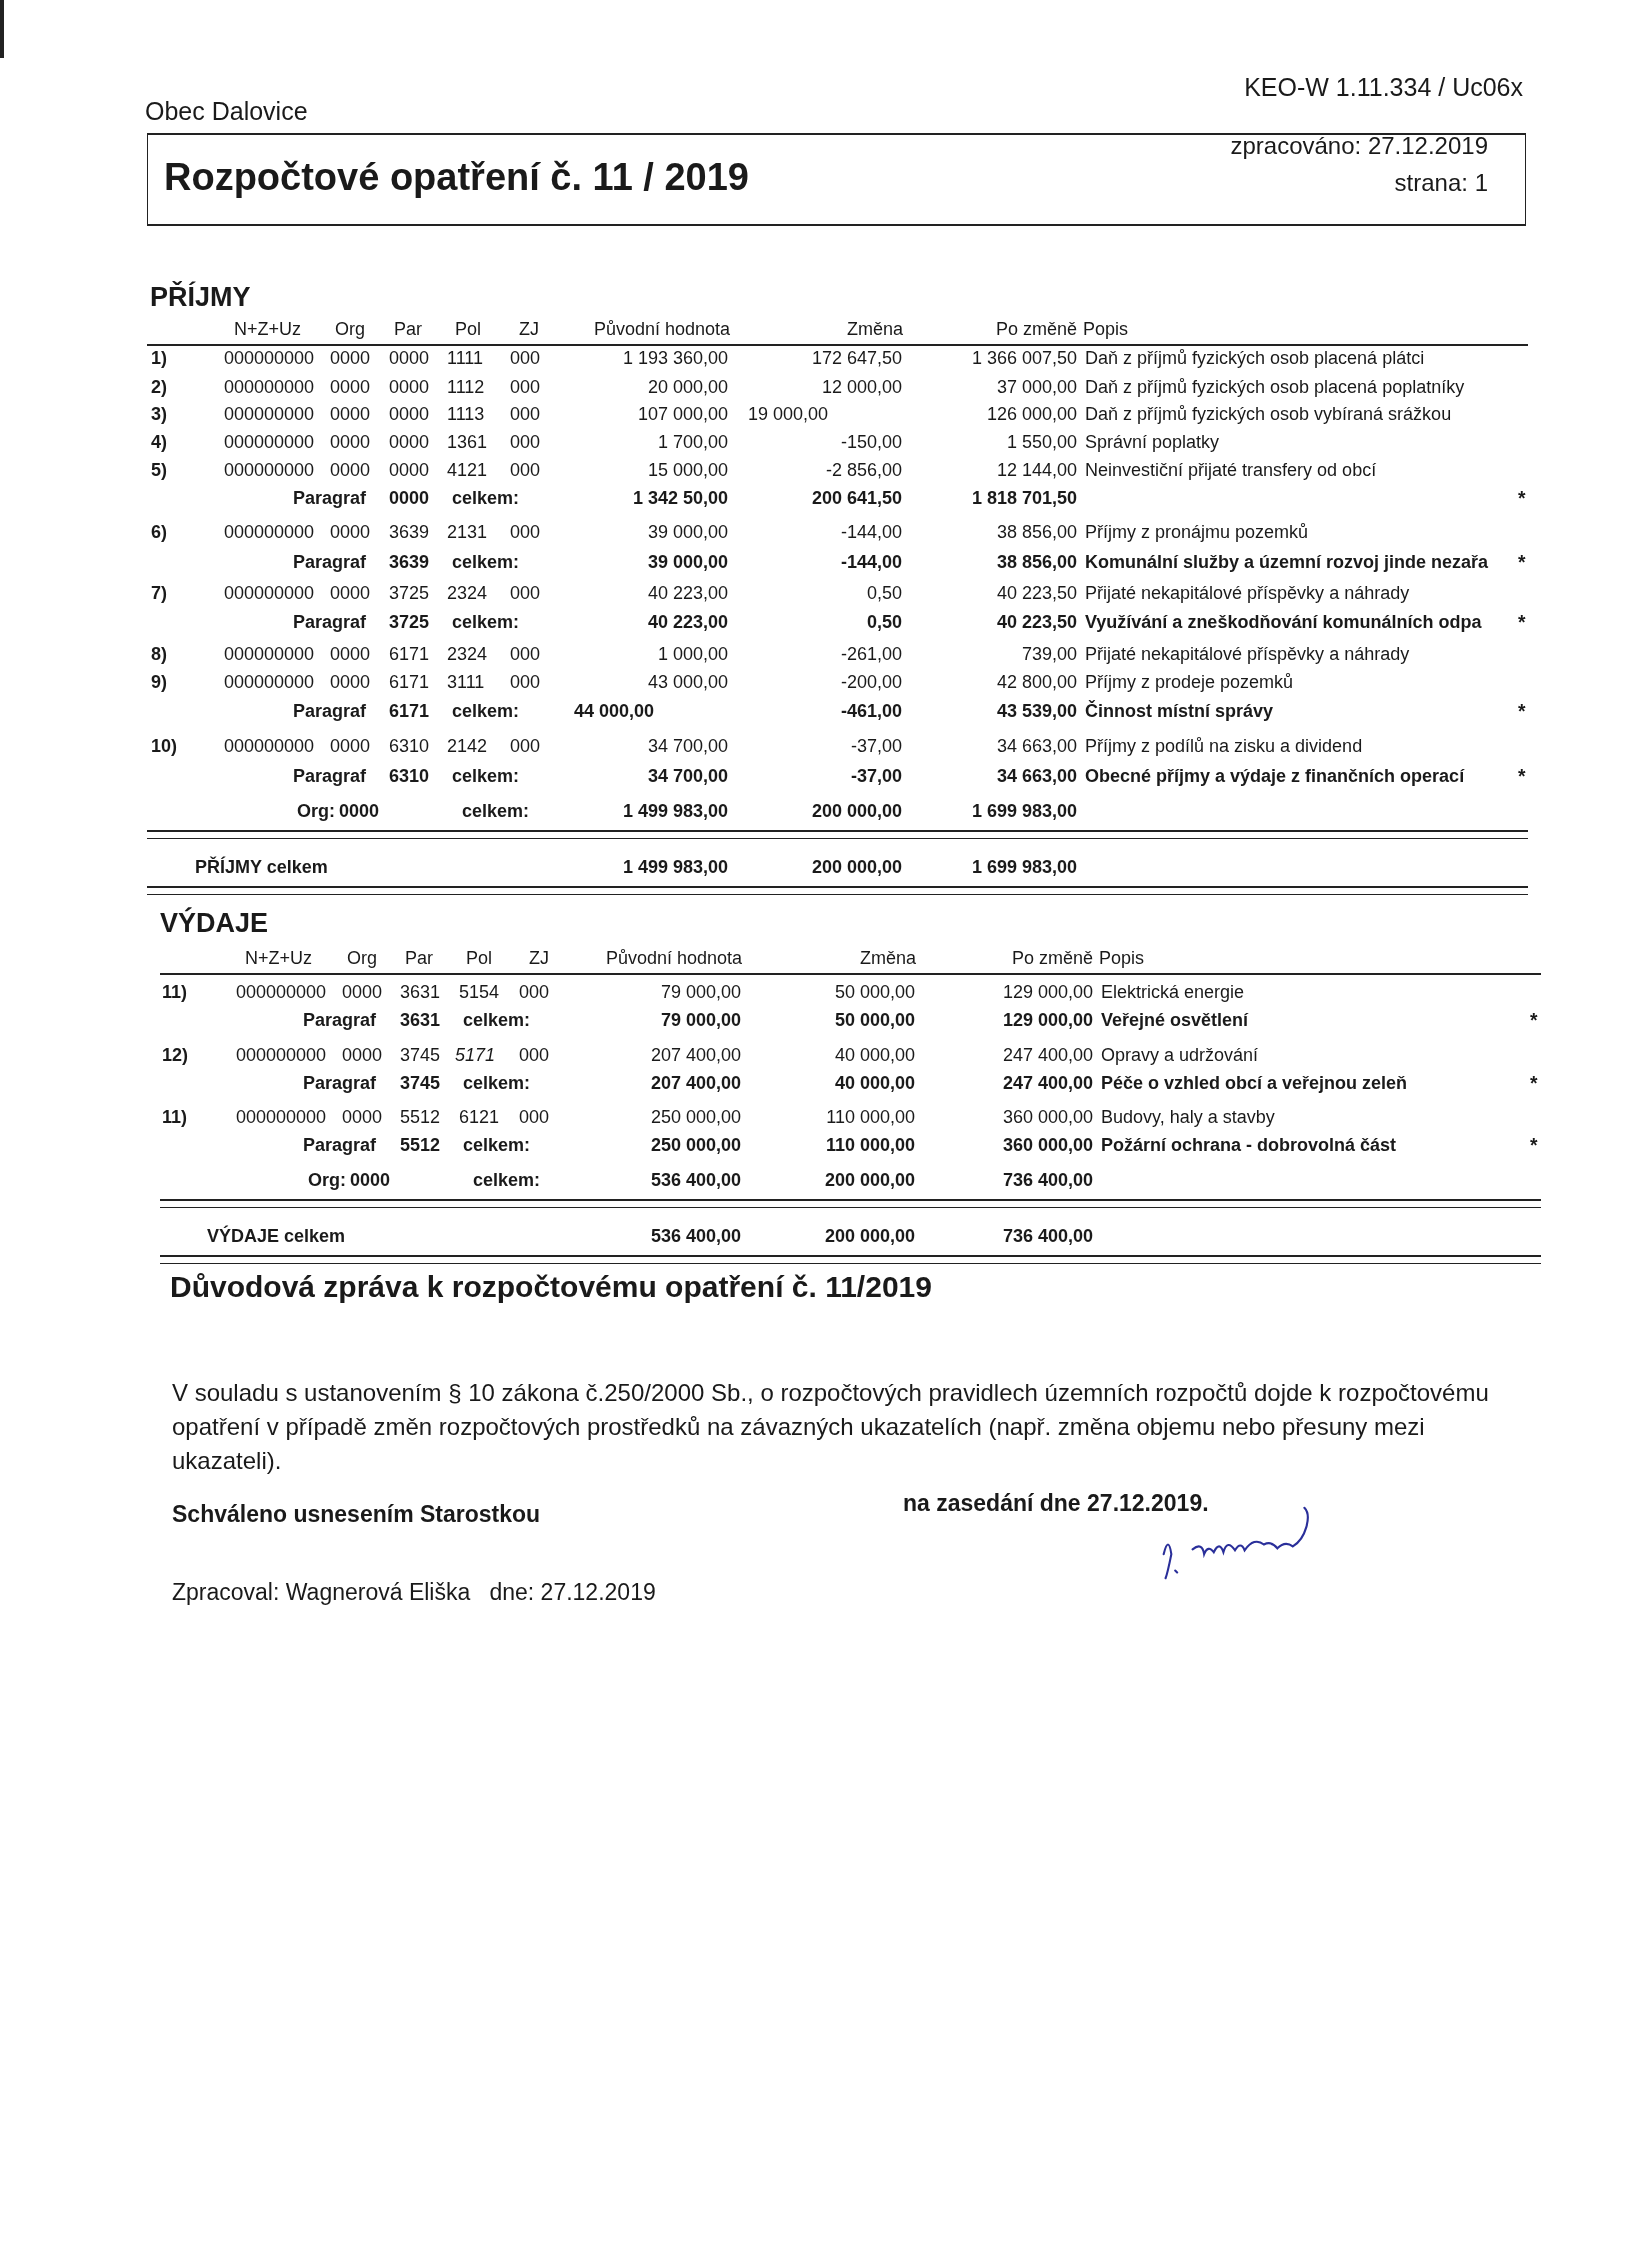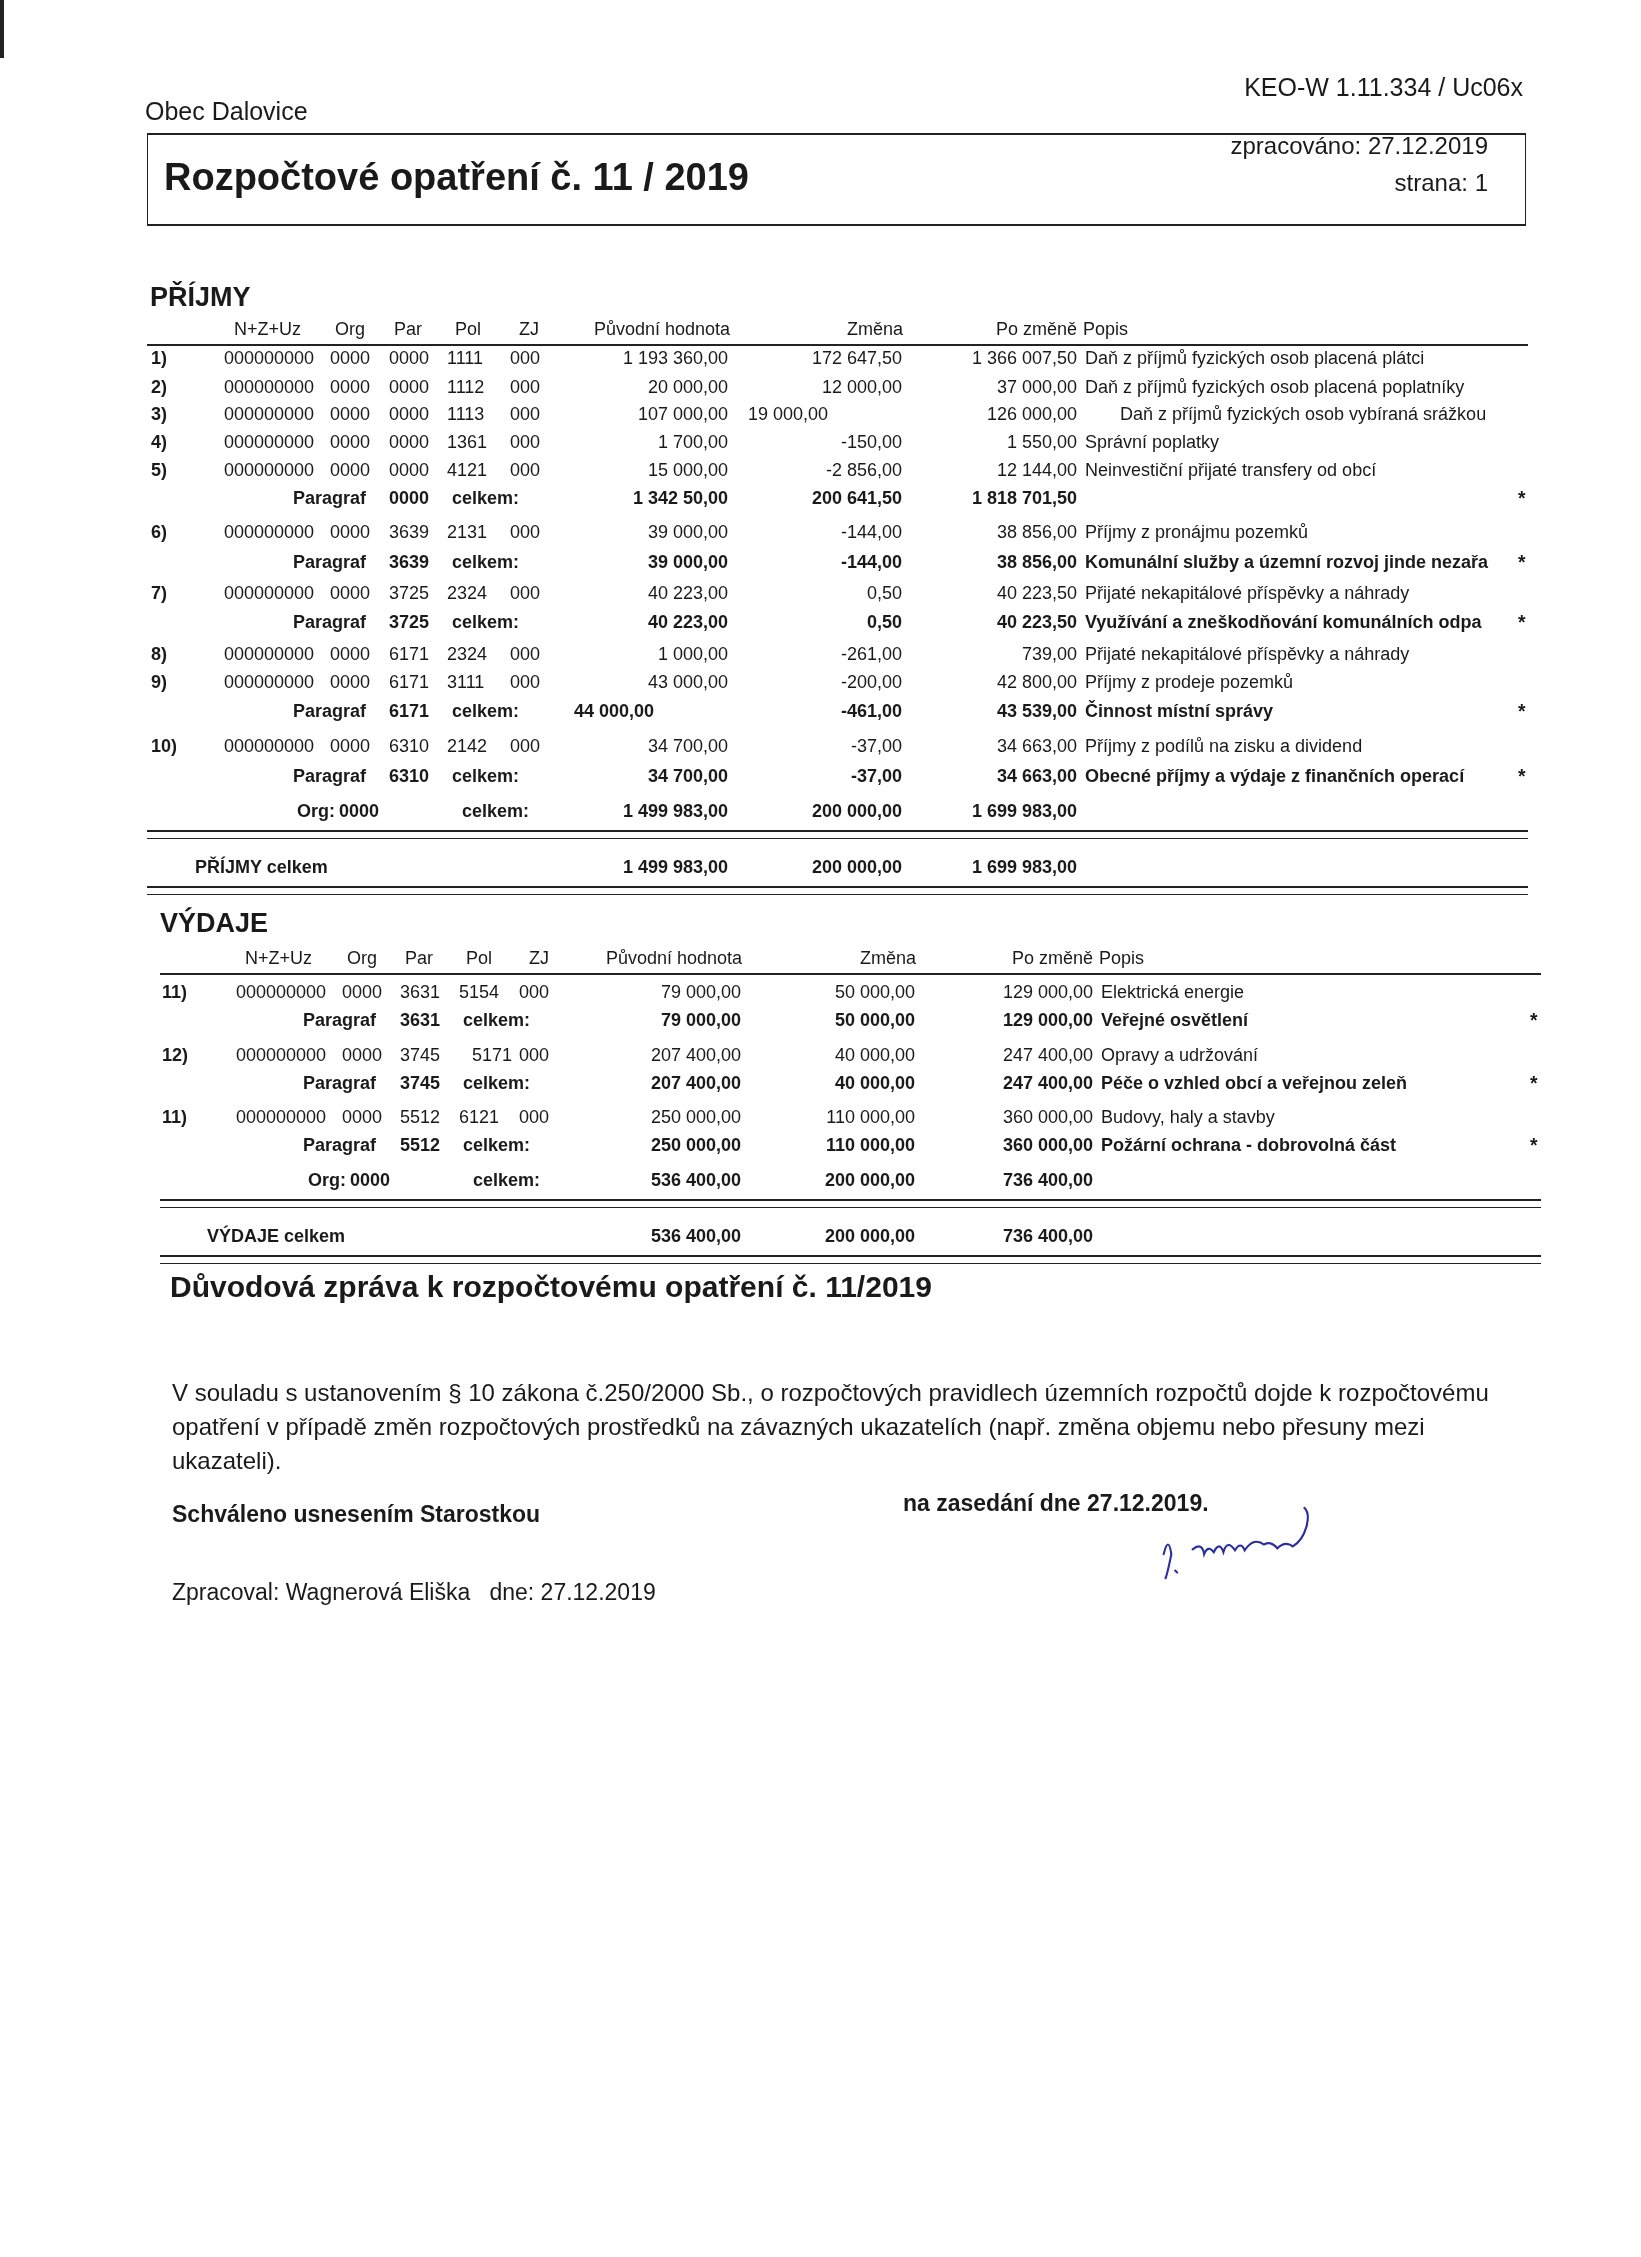"Daň z příjmů fyzických osob vybíraná" span.desc { margin-left: 35px -> none }
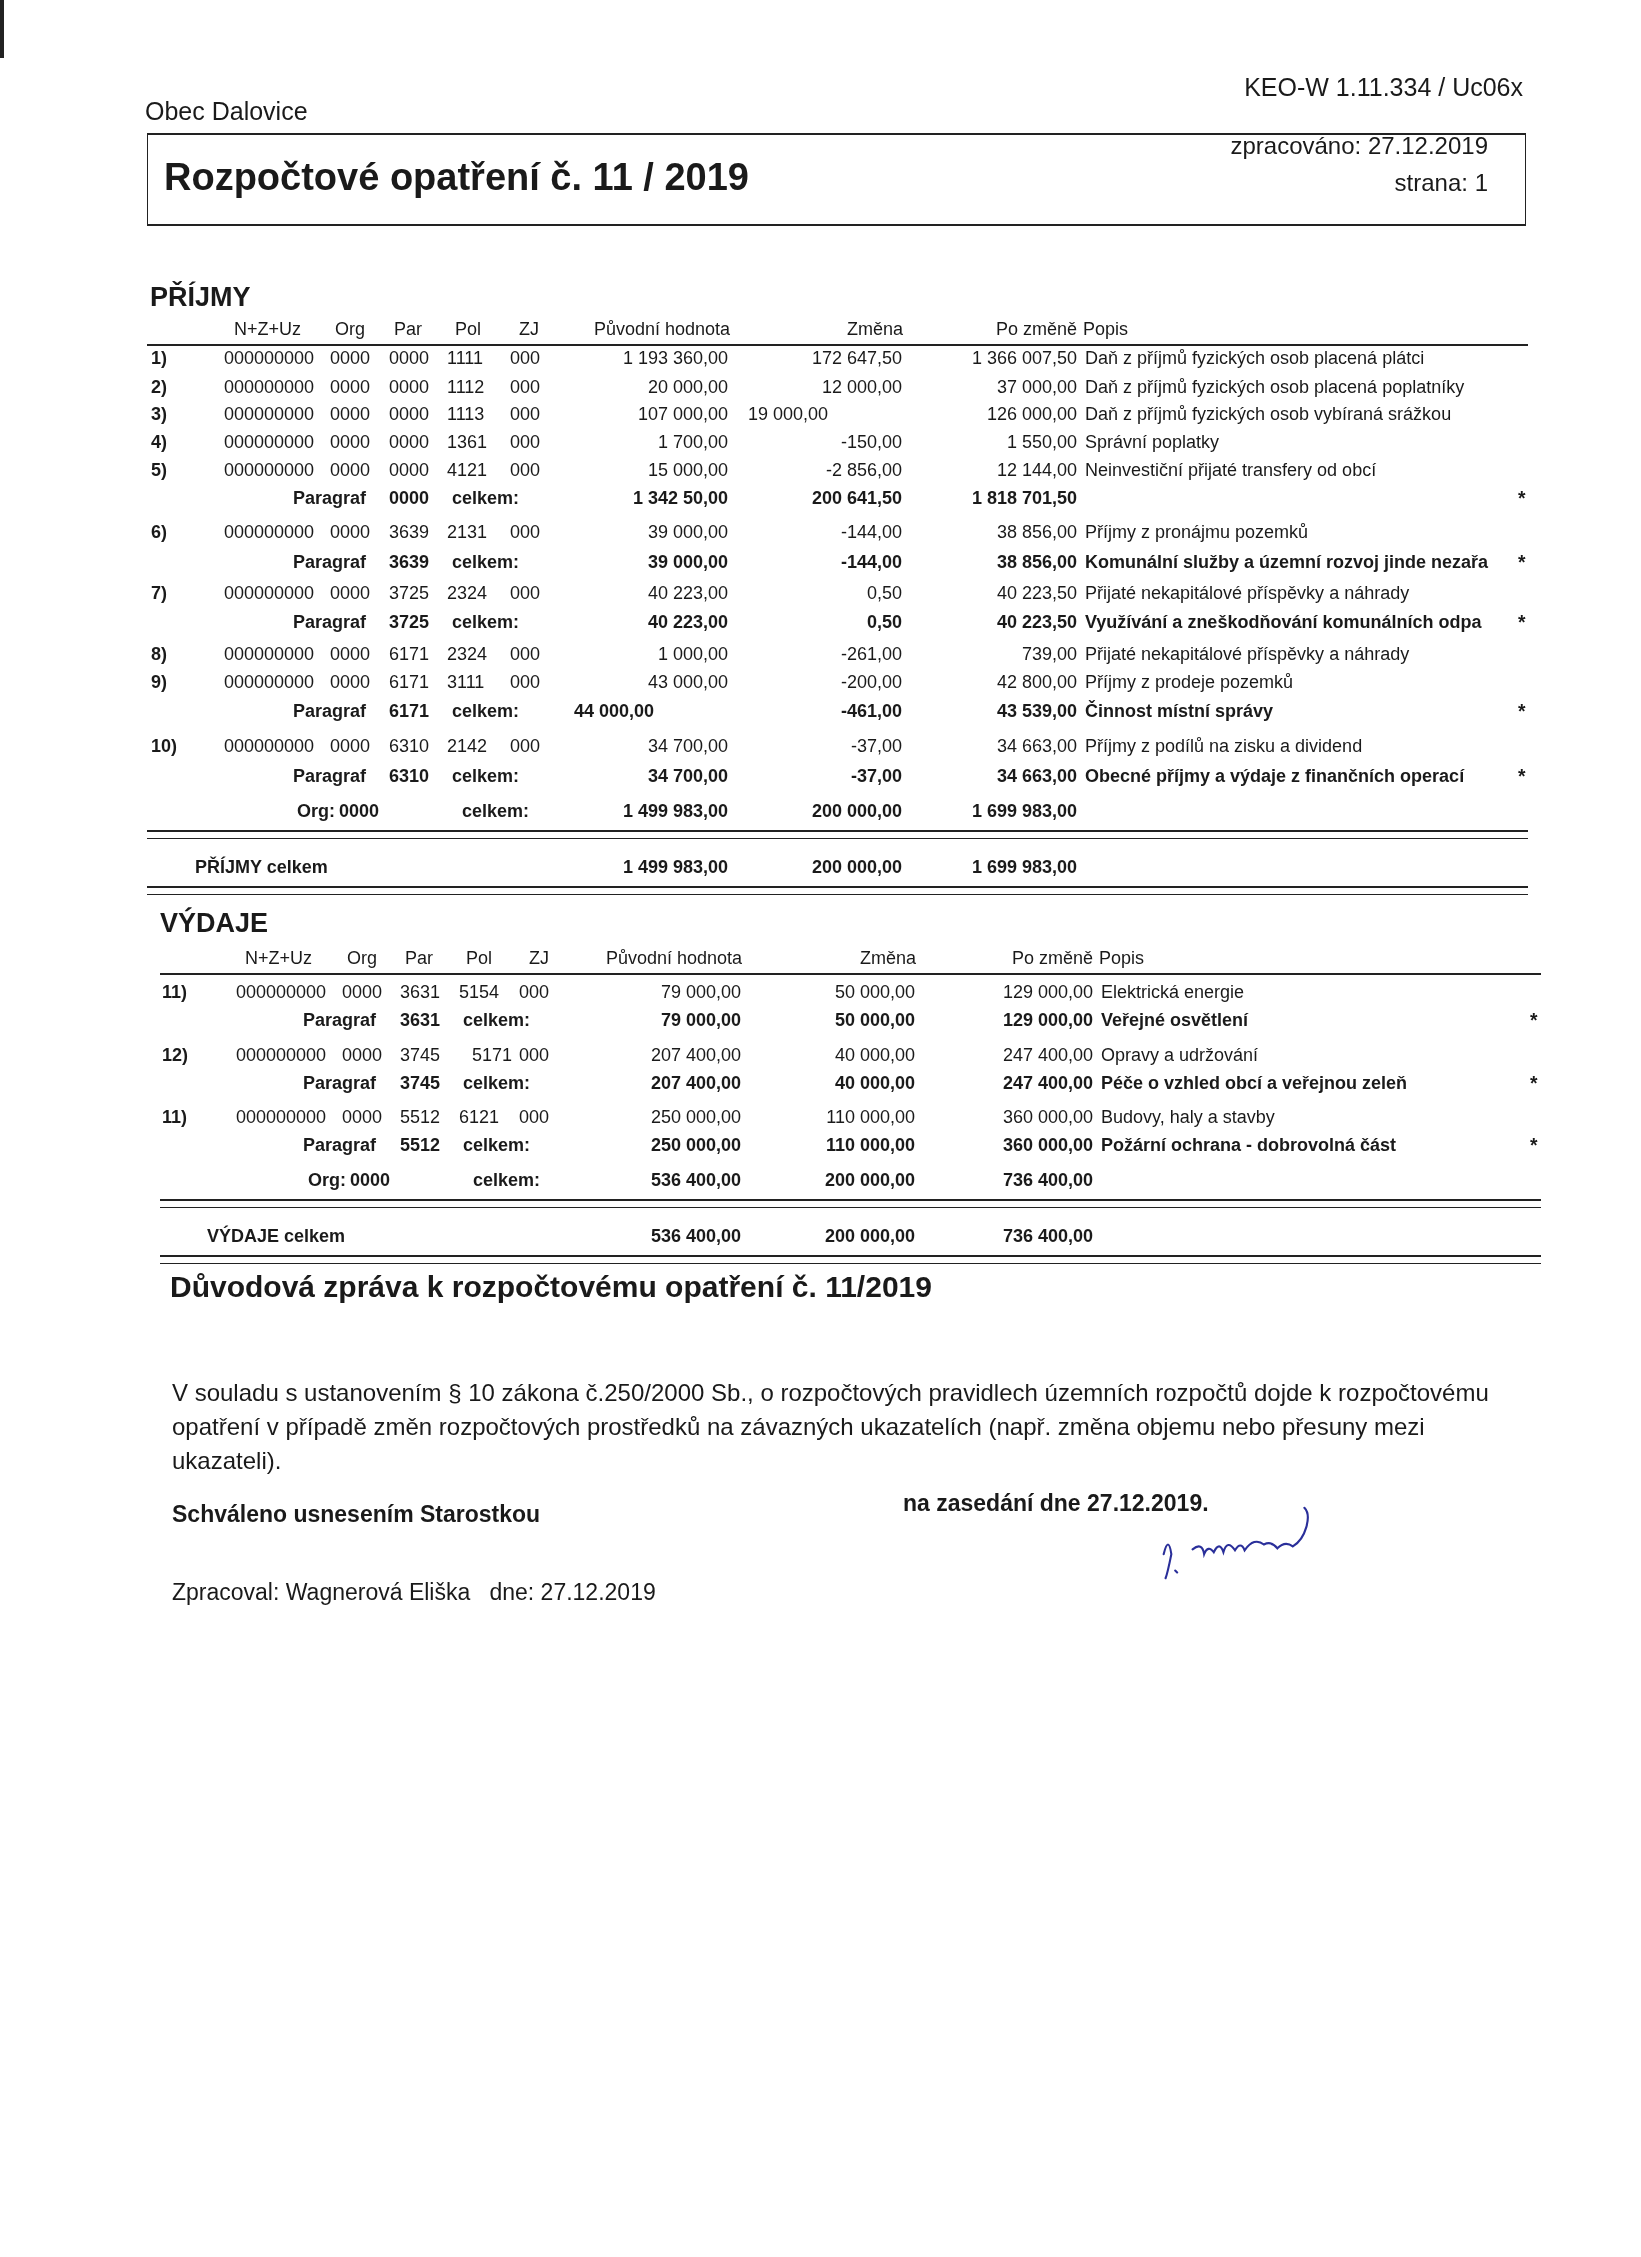"5171" span { font-style: none -> italic; left: 472px -> 455px }
